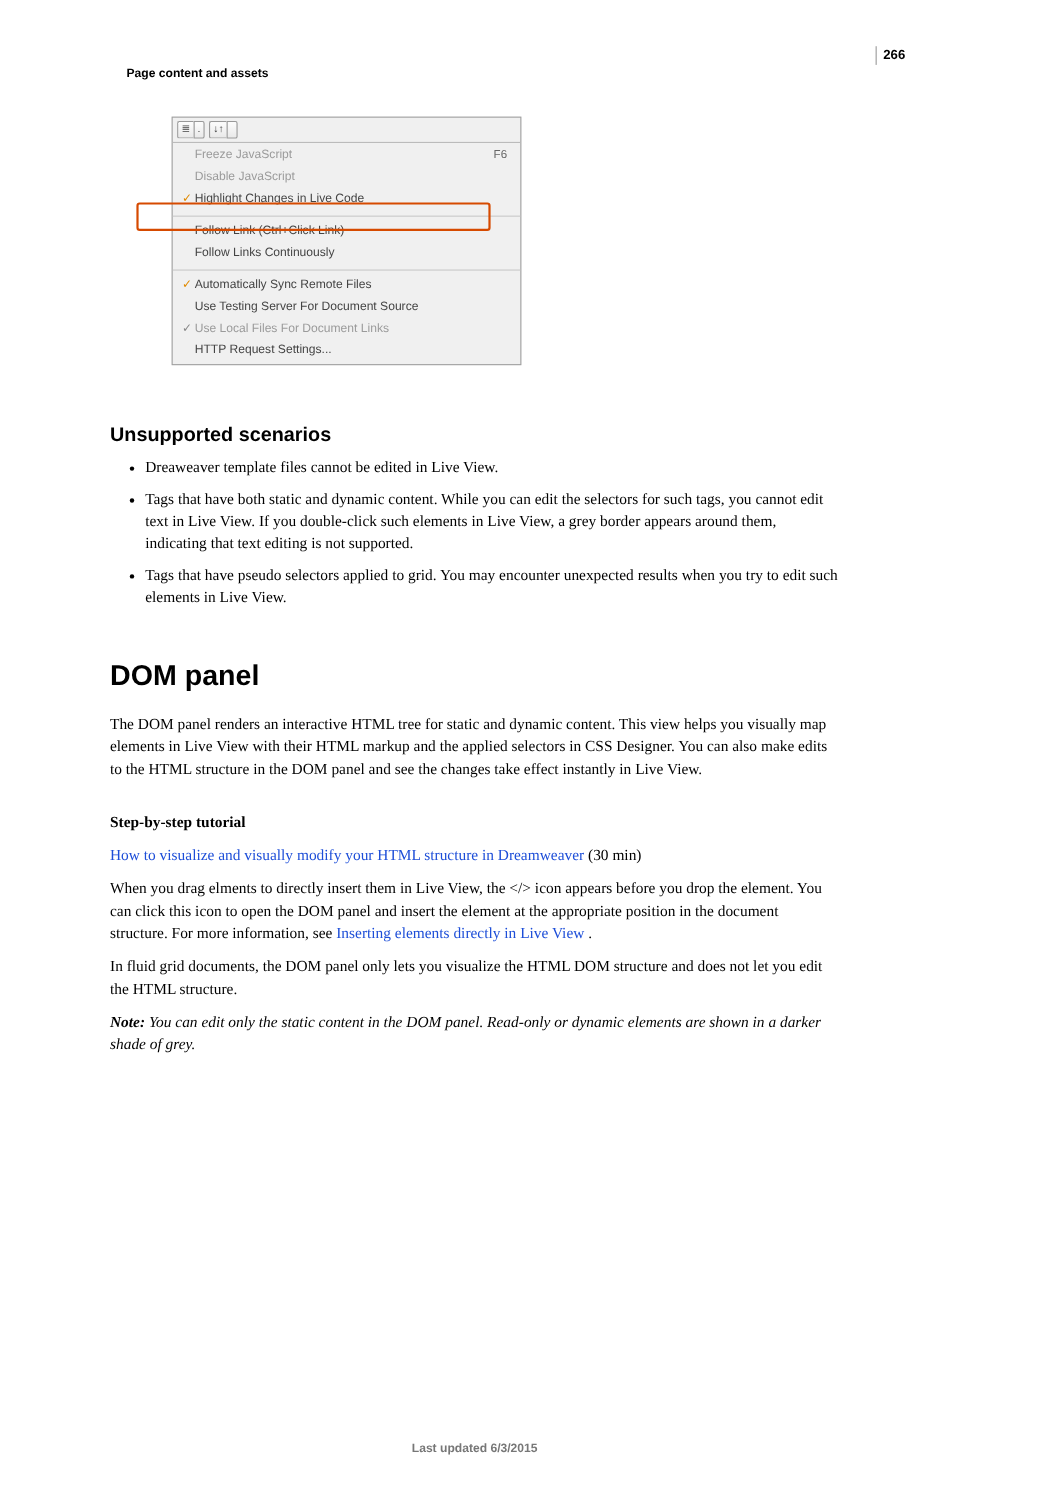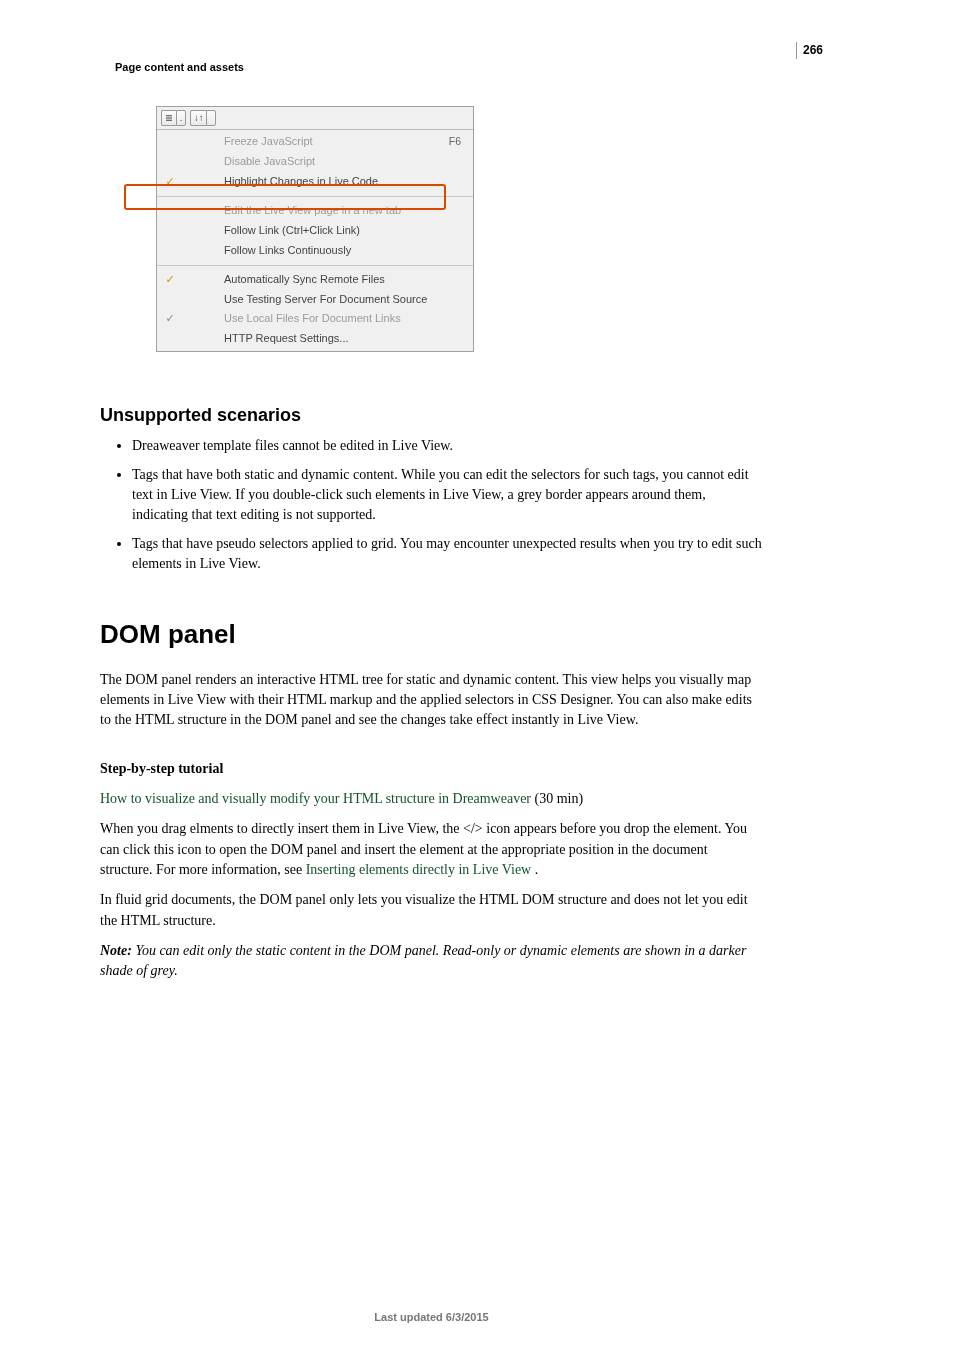"Freeze JavaScript" .menu-ul li { gap: 47px -> none }
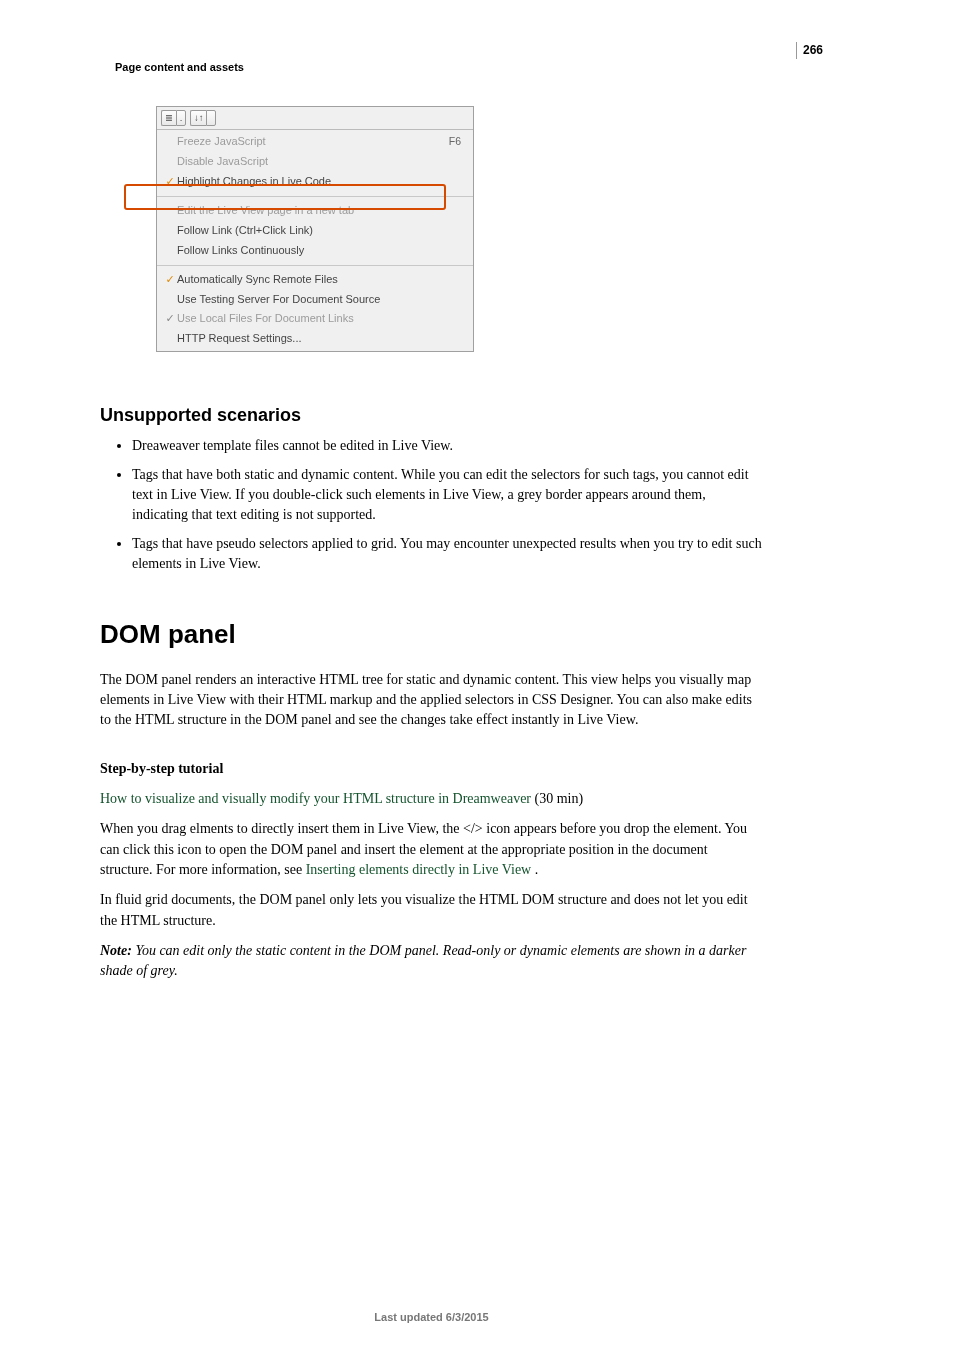"Edit the Live View page" li.disabled { html: <li> <span></span> <span>Edit the Live View page in a new tab</span> </li> -> none }
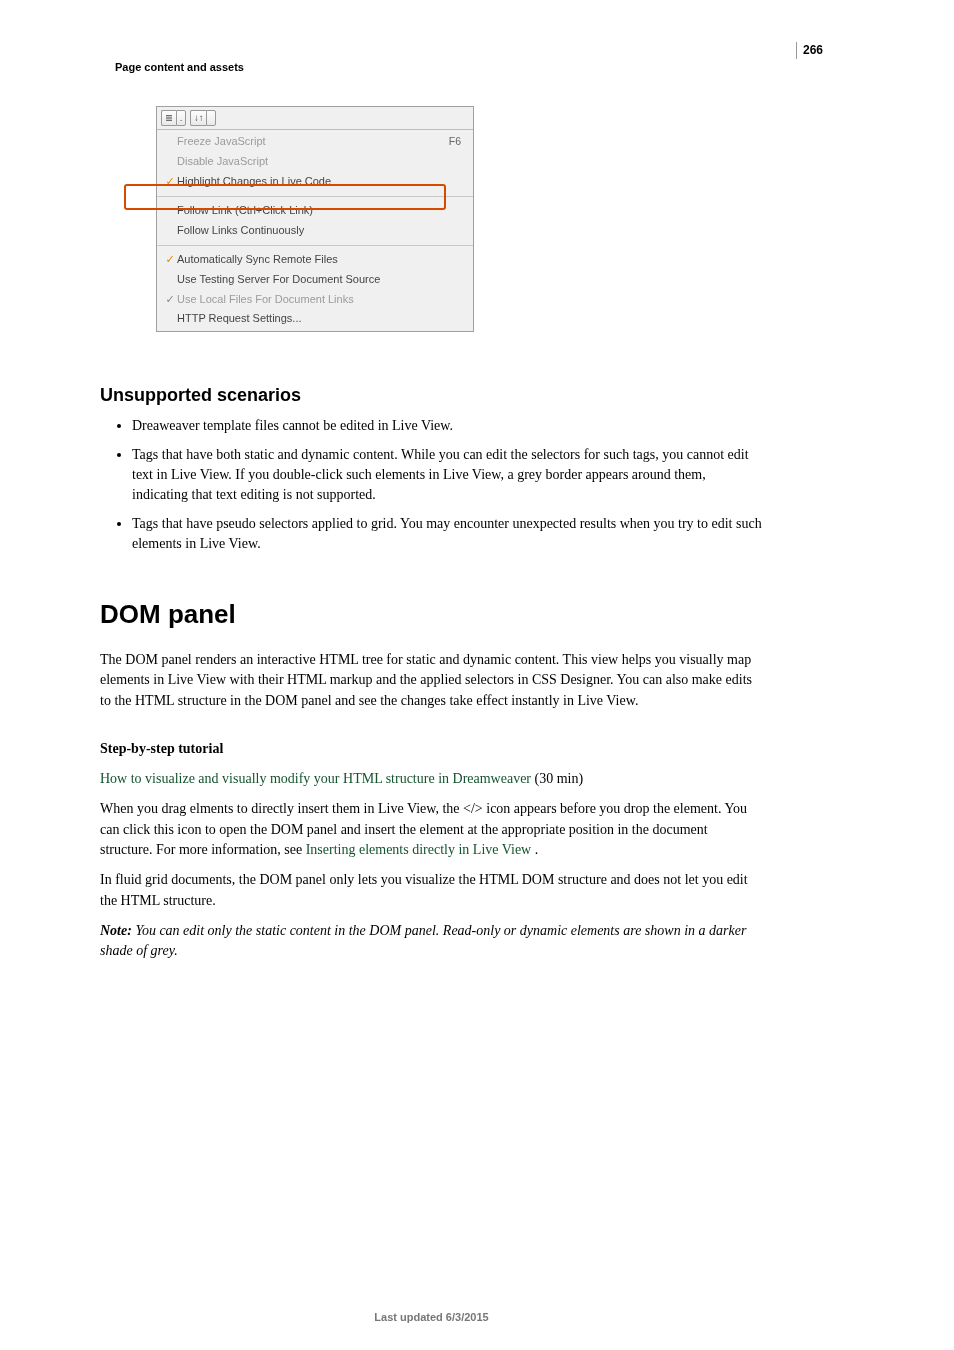"How to visualize and visually" a.link { color: #14532d -> #1d4ed8 }
